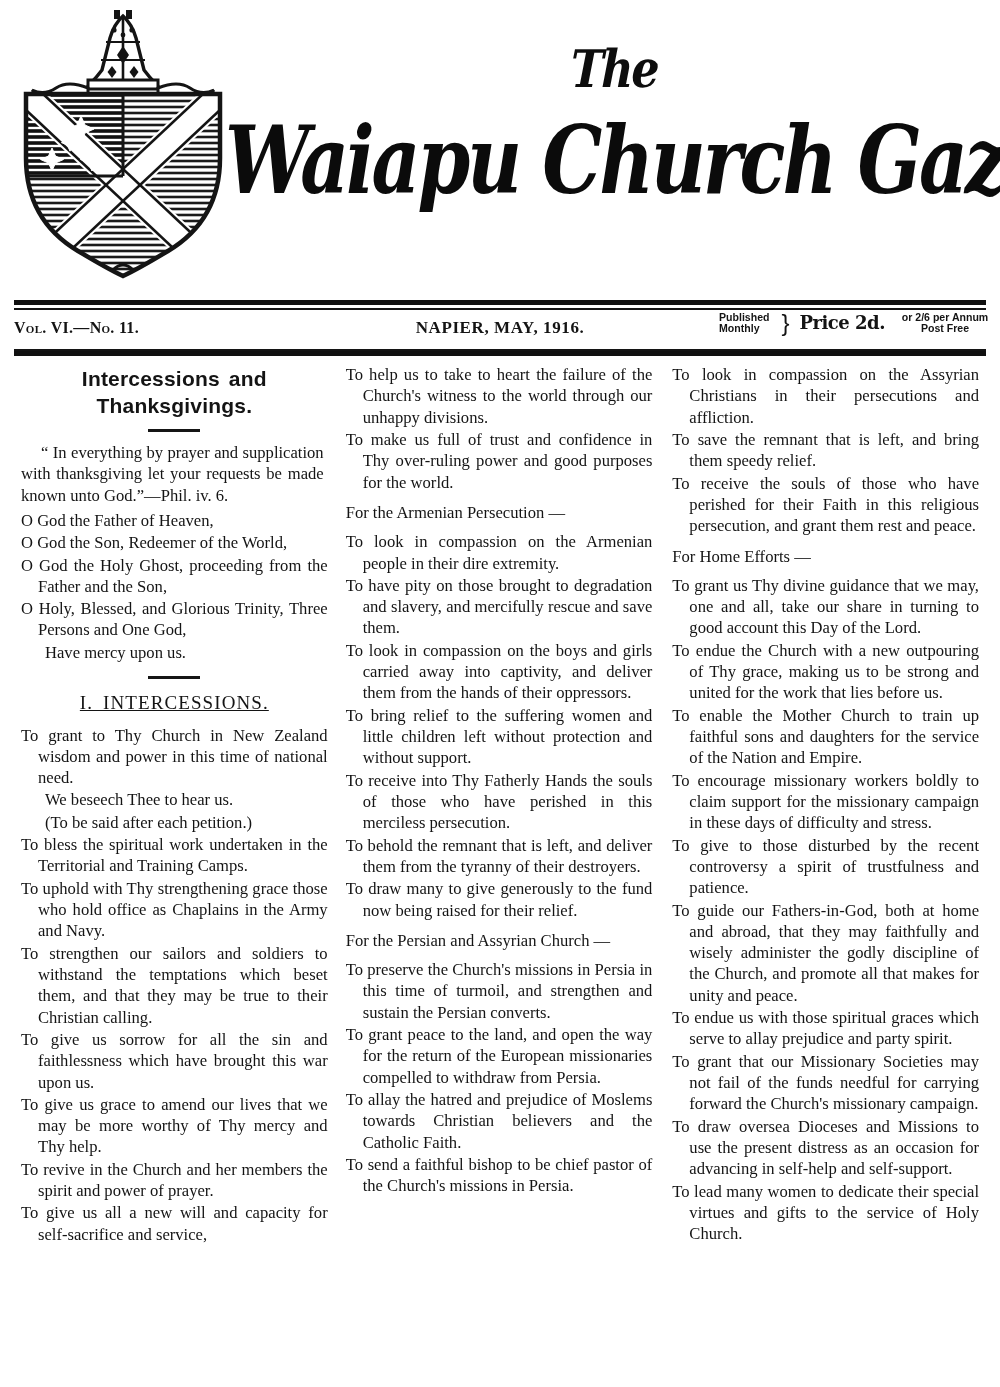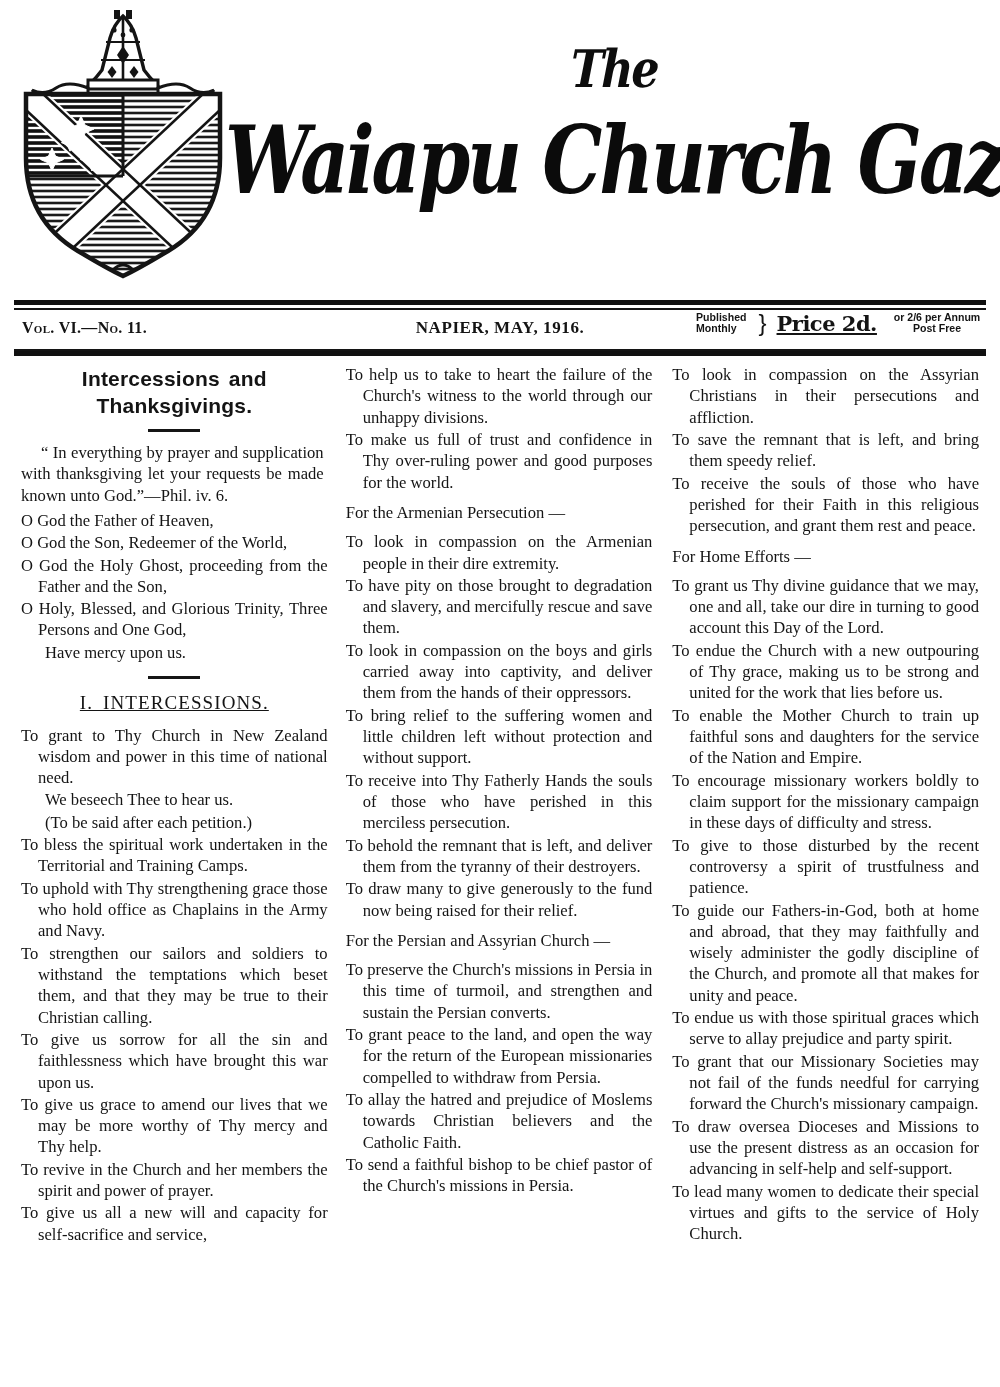"Vol. VI.—No. 11." .folio { margin: 0 14px -> 0 6px }
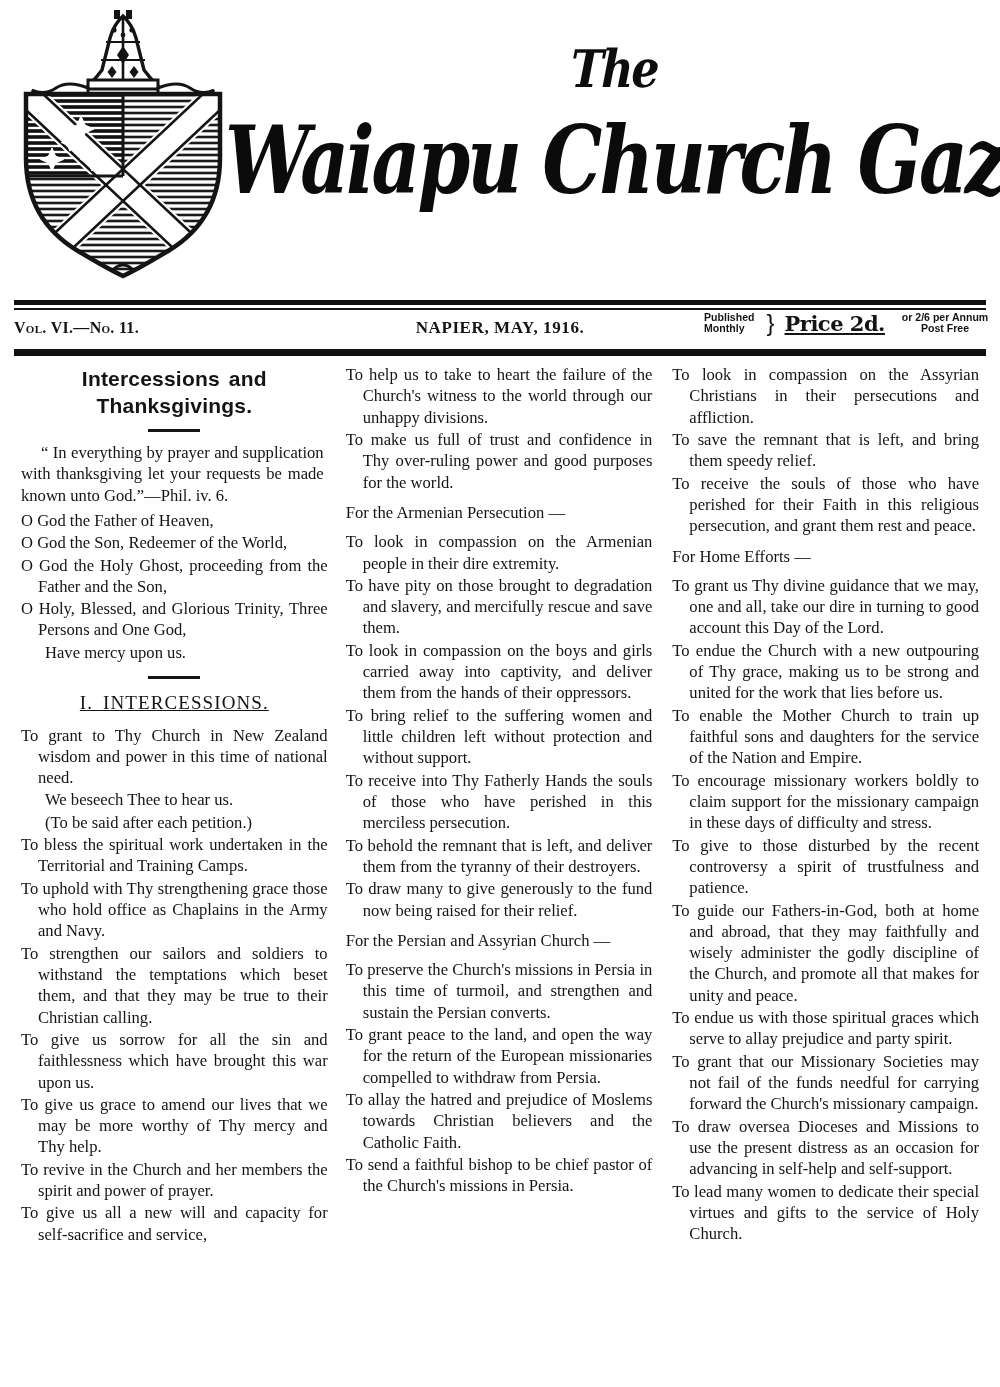"Price 2d." .price-main { font-size: 21px -> 18px; text-decoration: underline -> none }
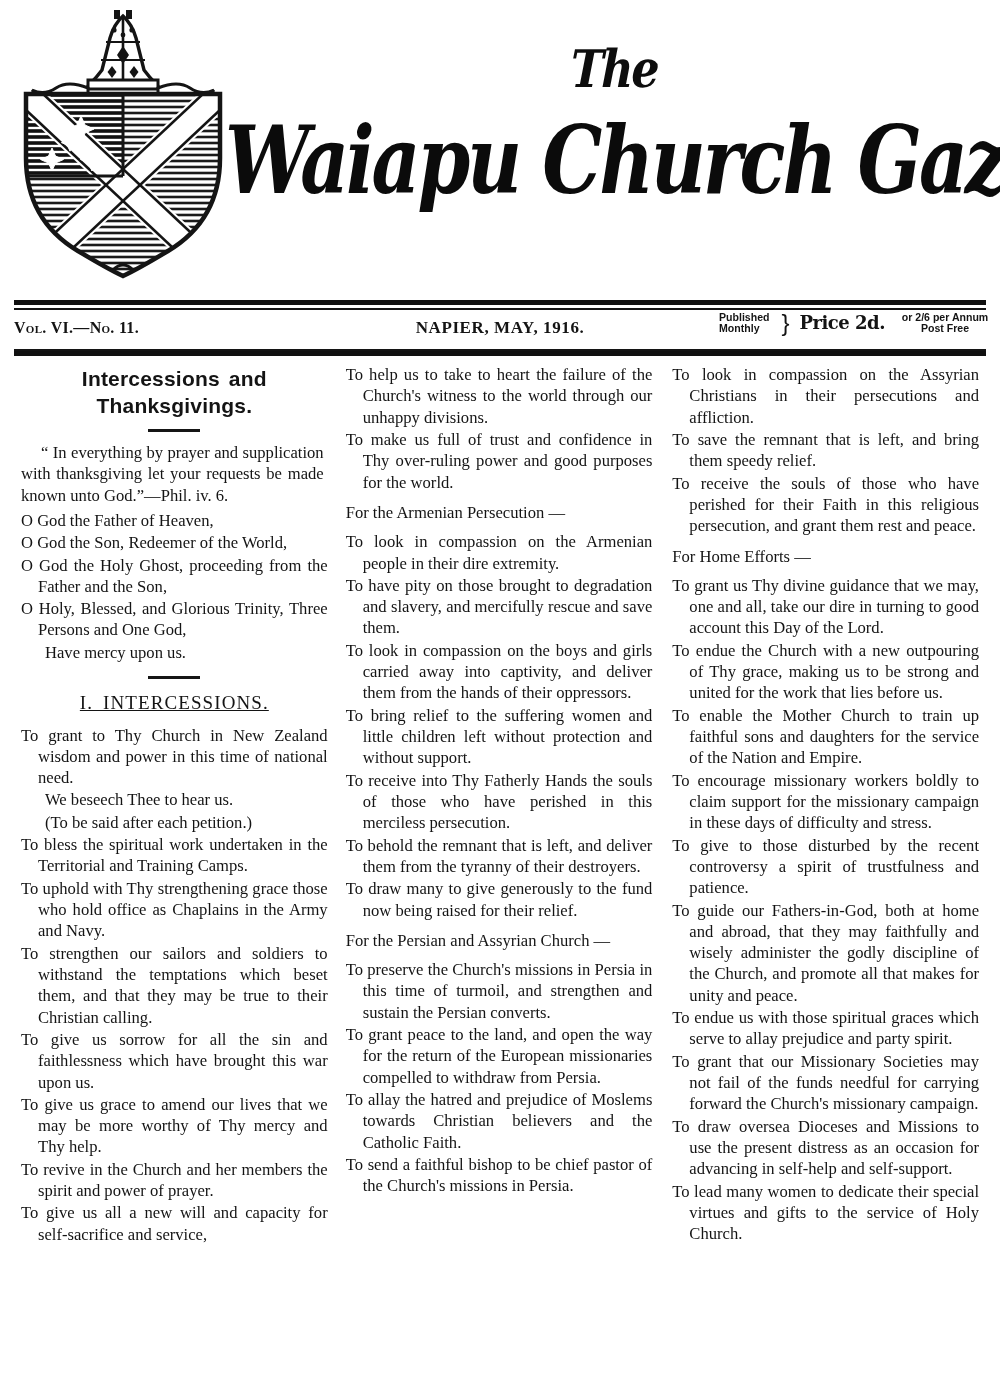"To grant us Thy divine" p.pet { text: dire -> share }
